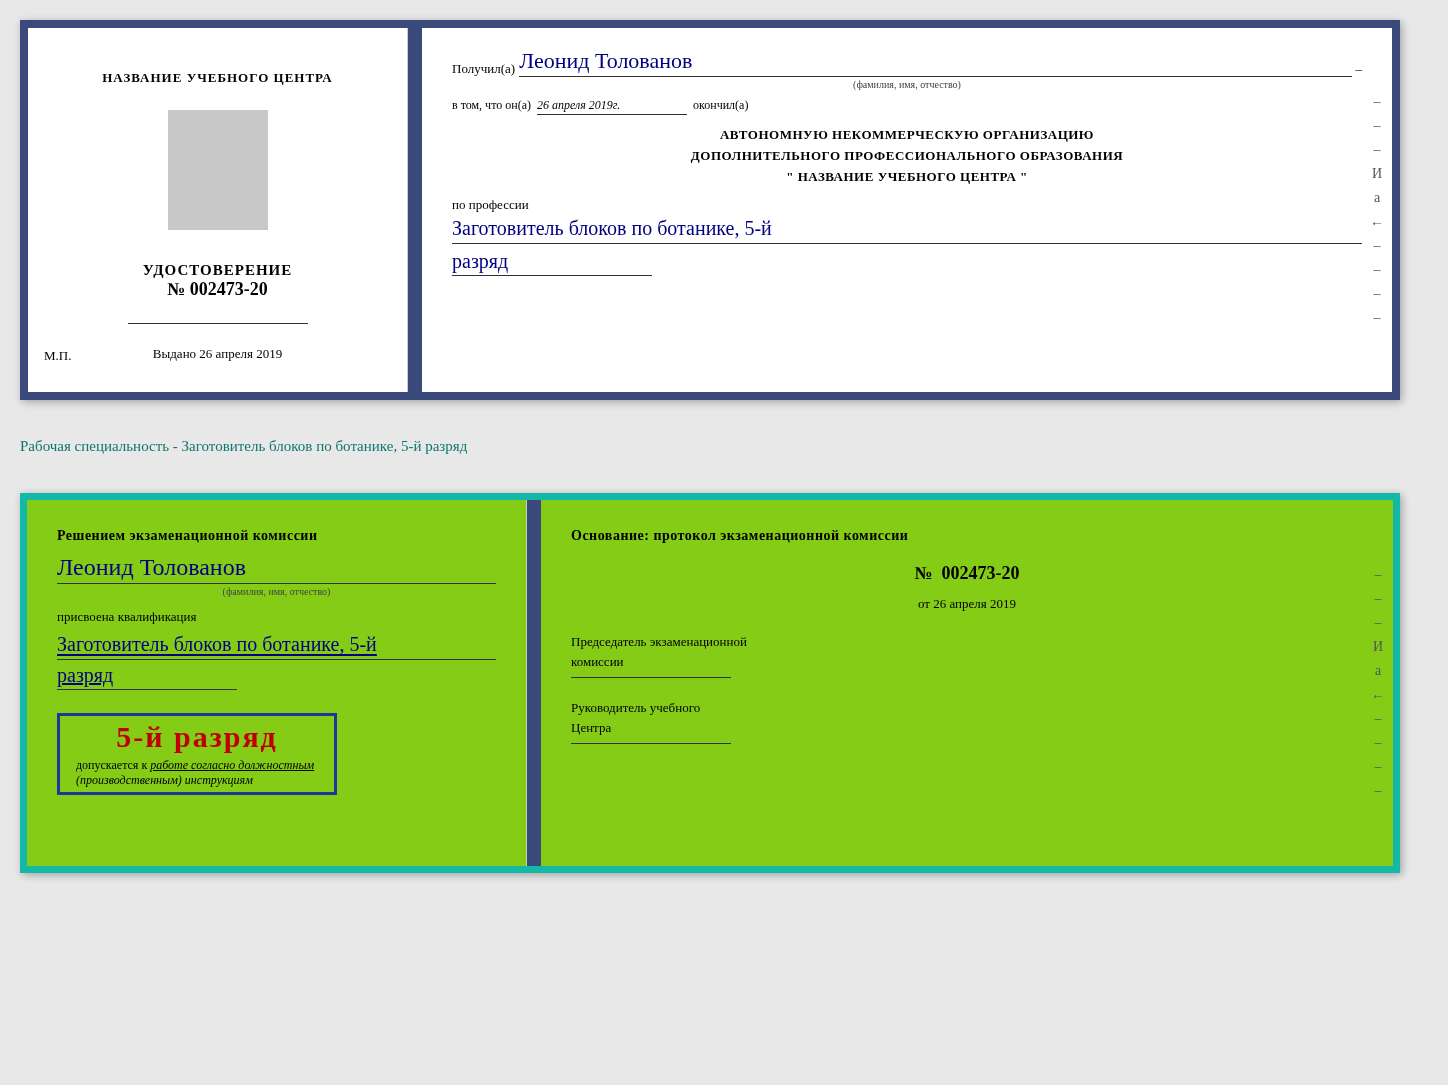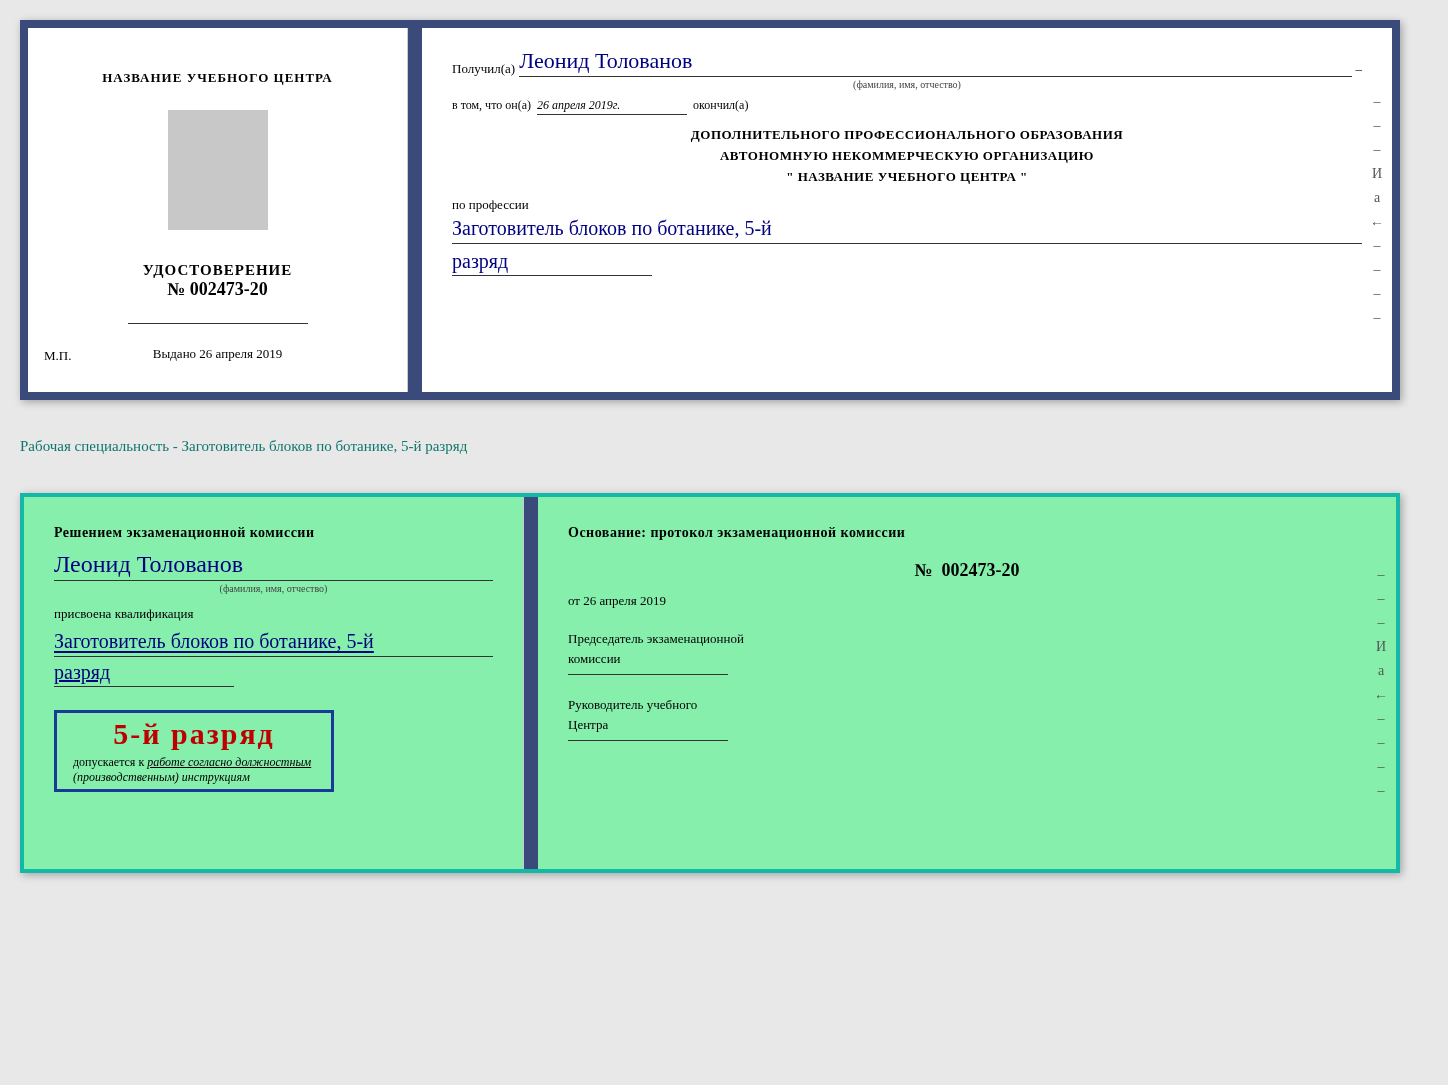"ДОПОЛНИТЕЛЬНОГО ПРОФЕССИОНАЛЬНОГО" div { order: before "АВТОНОМНУЮ НЕКОММЕРЧЕСКУЮ ОРГАНИЗАЦИЮ" -> after "АВТОНОМНУЮ НЕКОММЕРЧЕСКУЮ ОРГАНИЗАЦИЮ" }
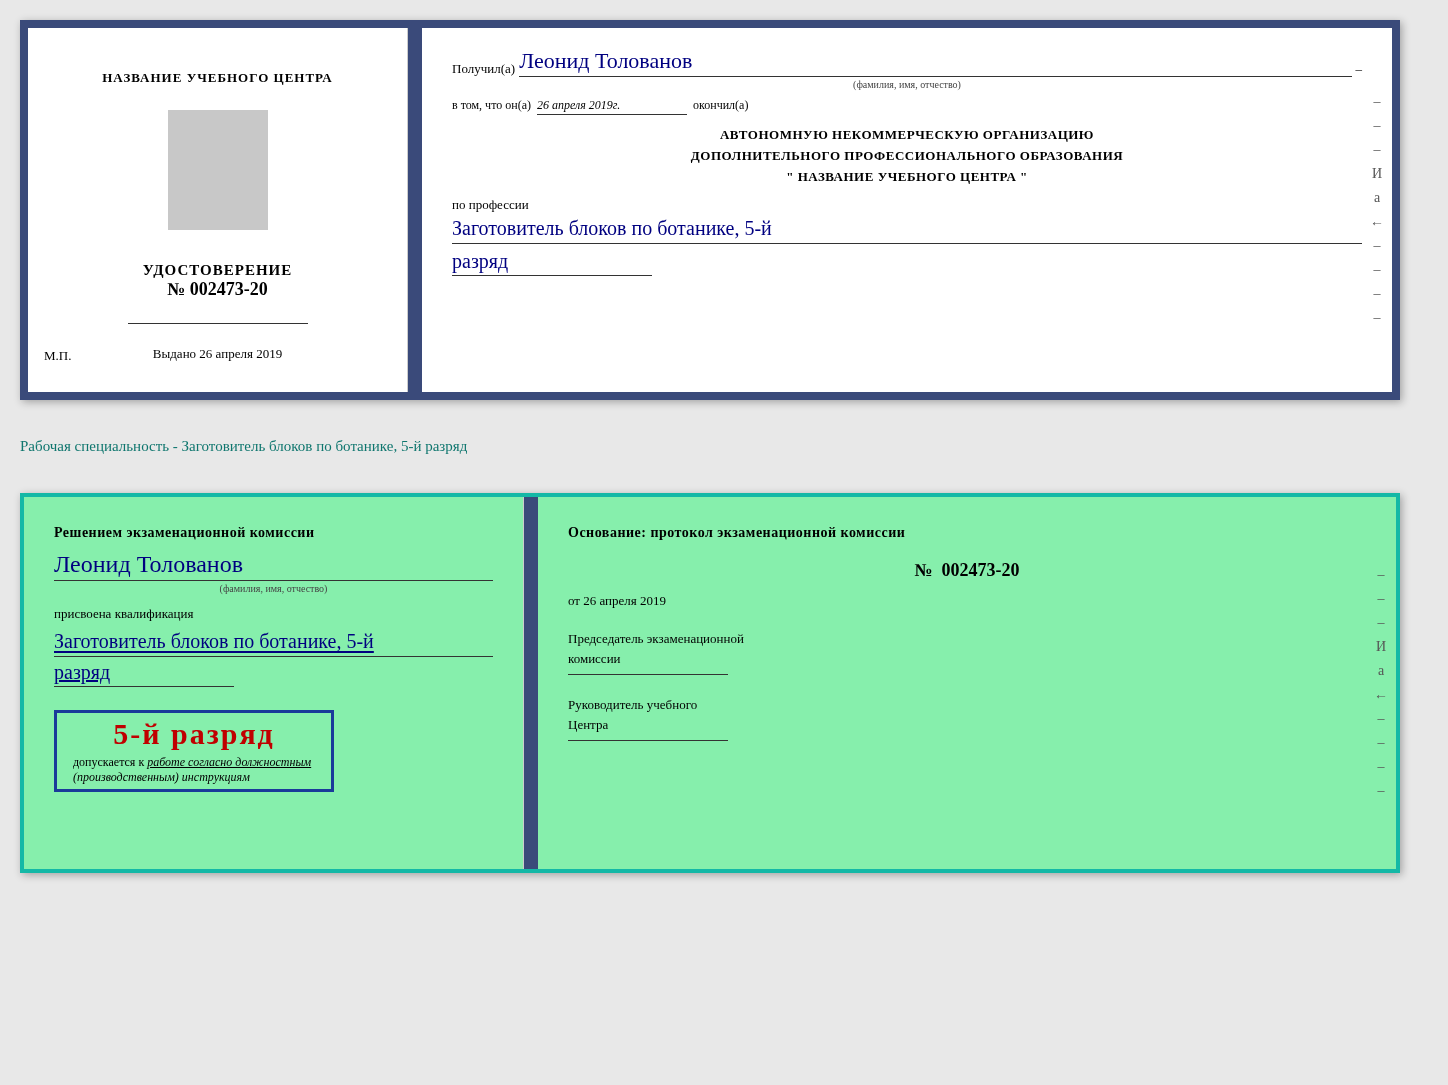"Решением экзаменационной комиссии" .qual-doc { background: #86efac -> #84cc16; border: 4px solid #14b8a6 -> 7px solid #14b8a6 }
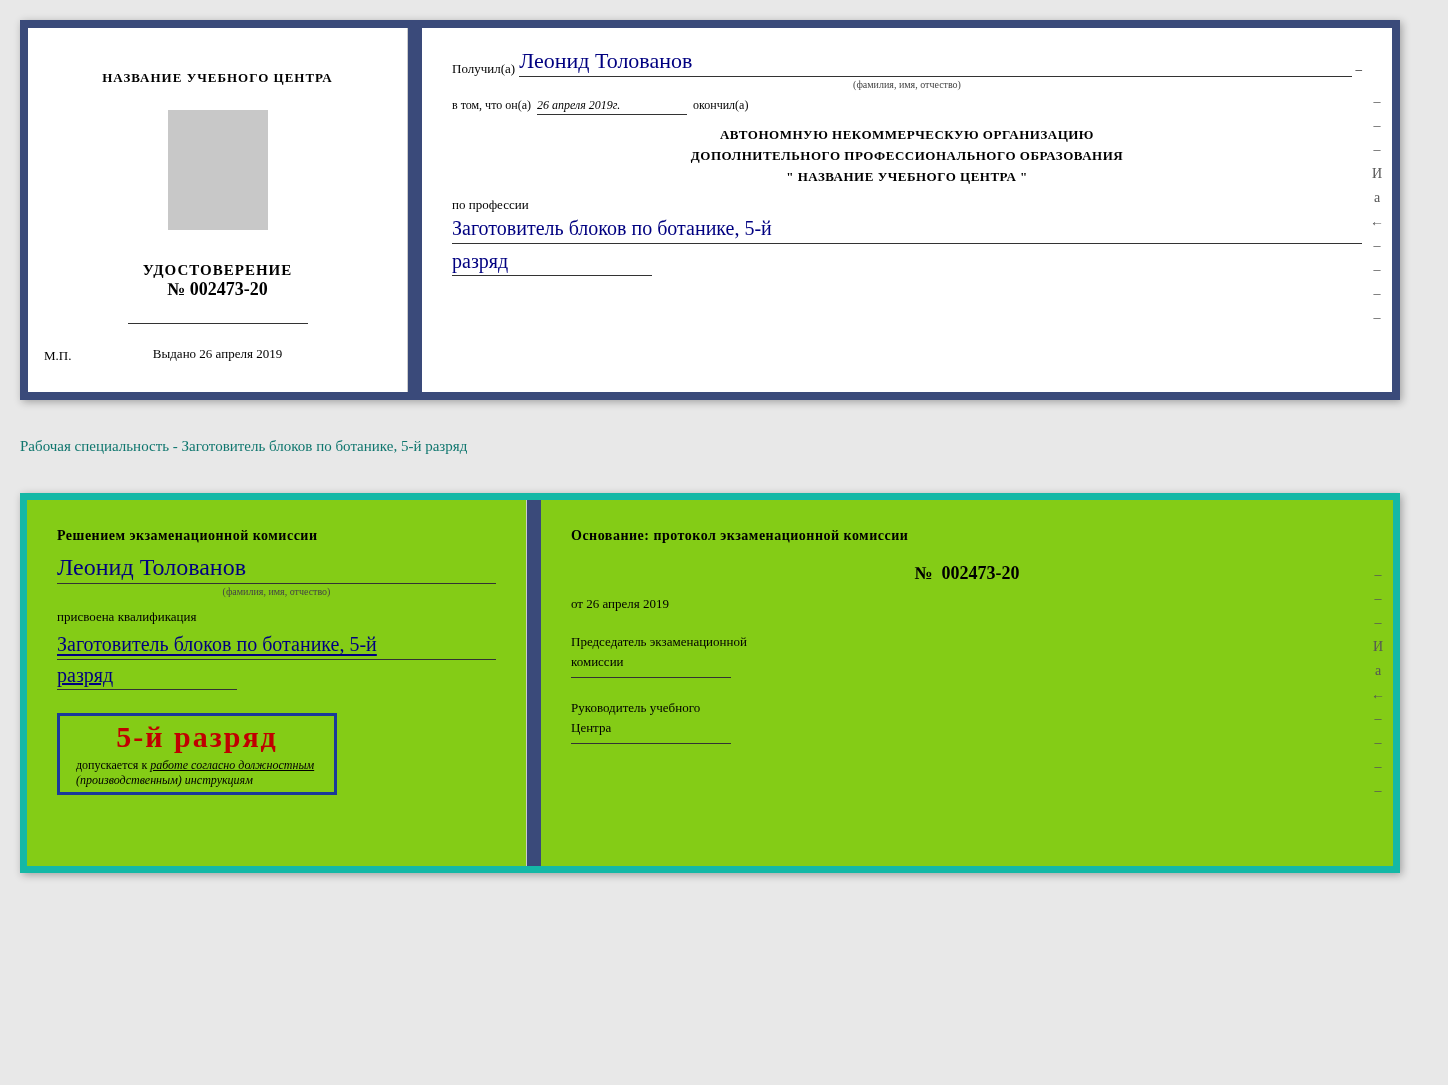"от 26 апреля 2019" .ot-line { text-align: none -> center }
